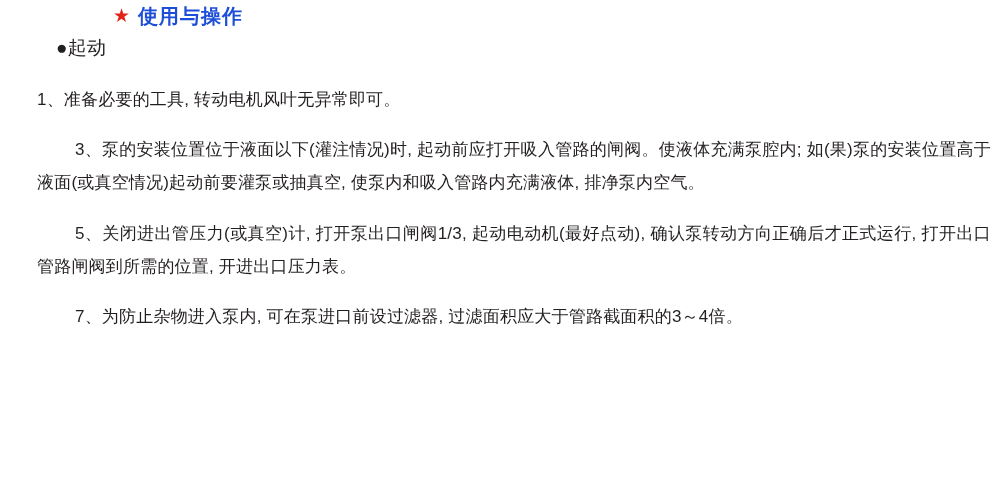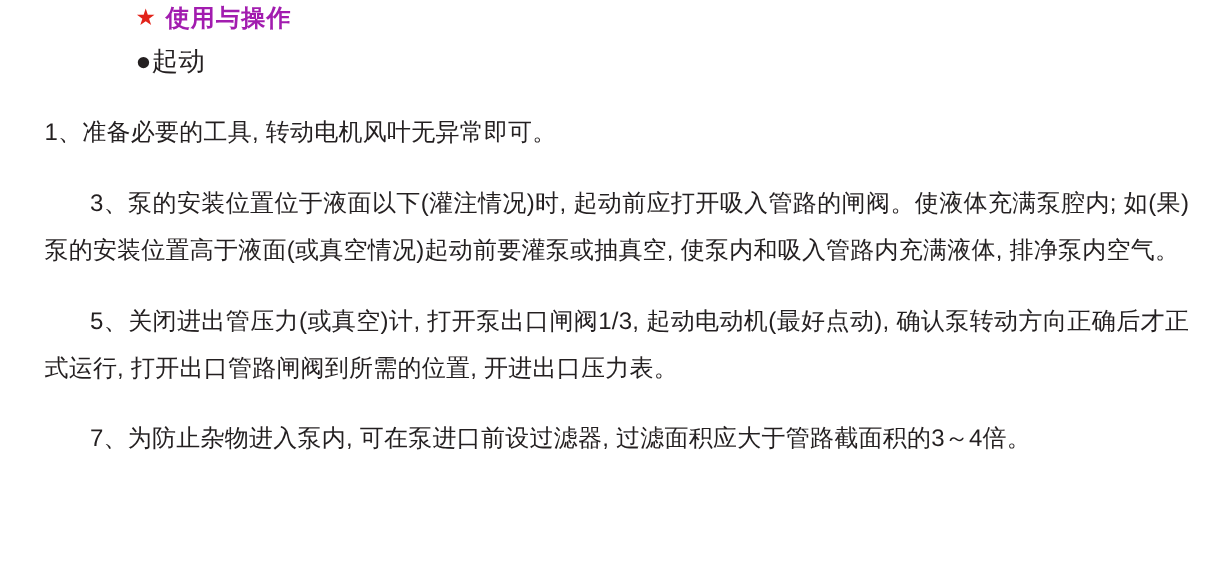"使用与操作" .heading-text { color: #a21caf -> #1d4ed8 }
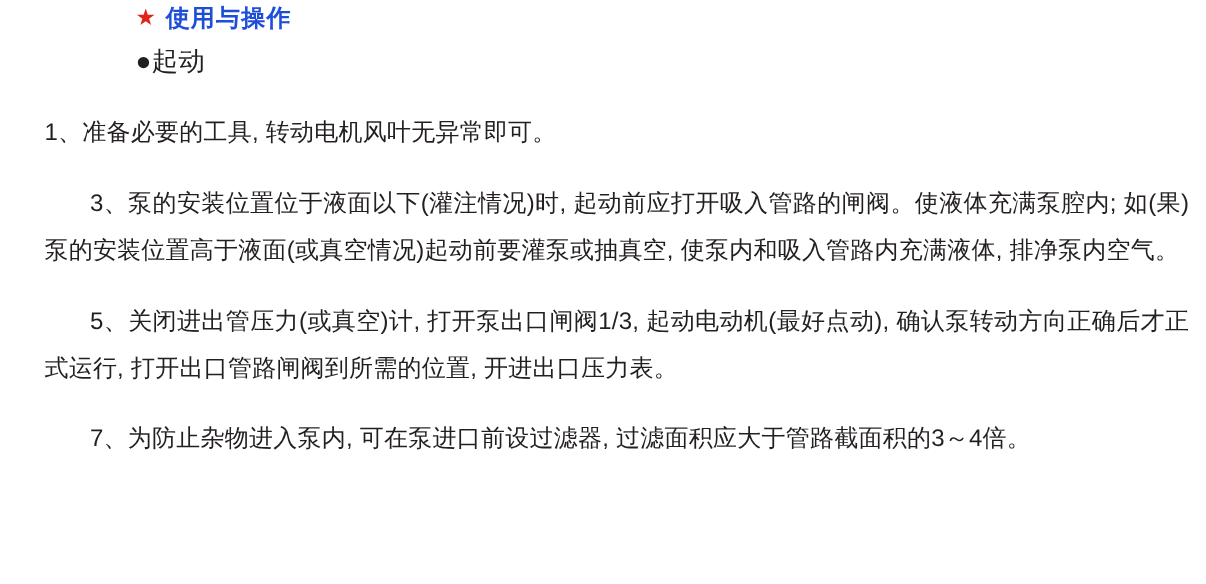"●起动" .section-head { font-size: 22px -> 19px; padding-left: 113px -> 56px }
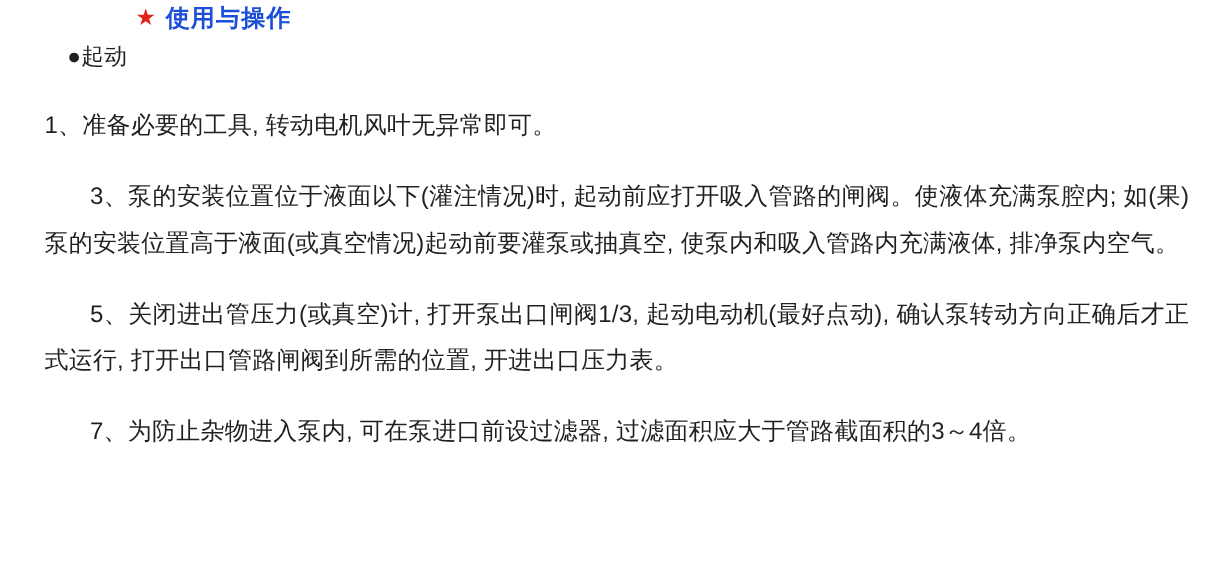"1、准备必要的工具, 转动电机风叶无异常即可。" .para { font-size: 20px -> 17px }
